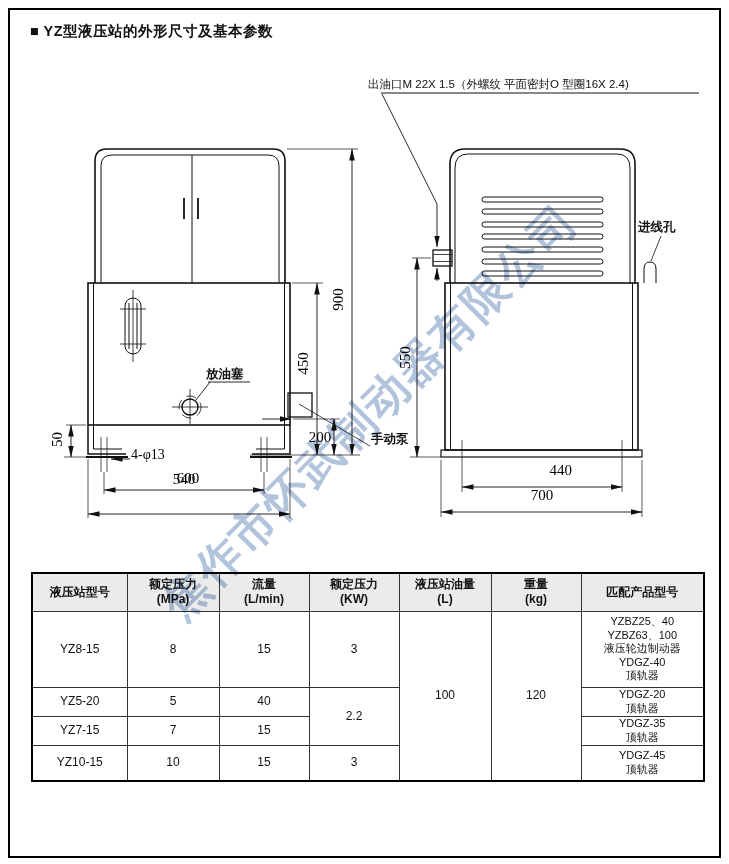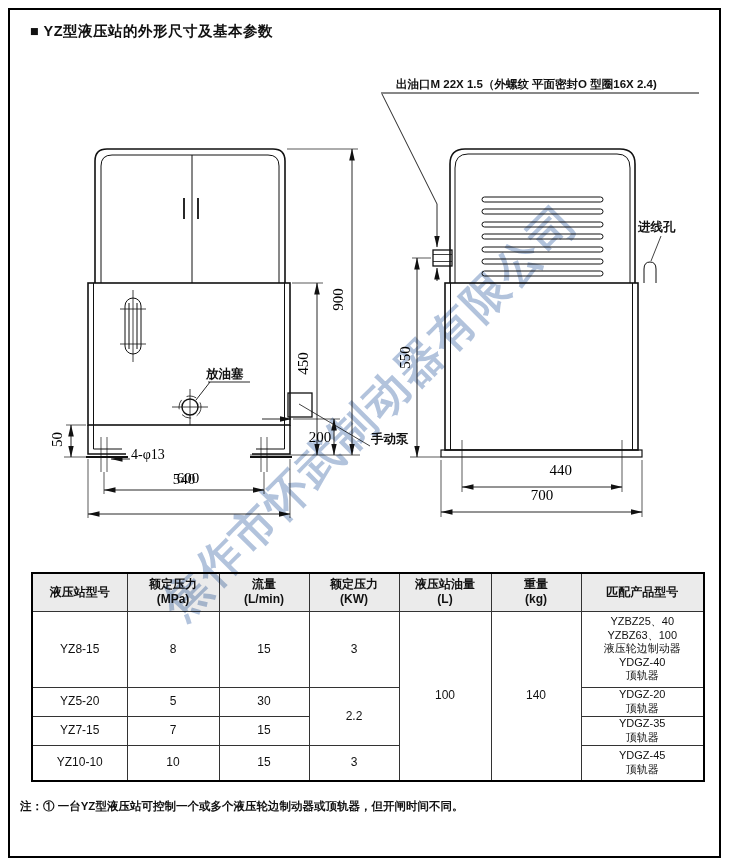"出油口M 22X 1.5（外螺纹 平面密封O 型圈16X" .ann { font-weight: bold -> normal; left: 396px -> 368px }
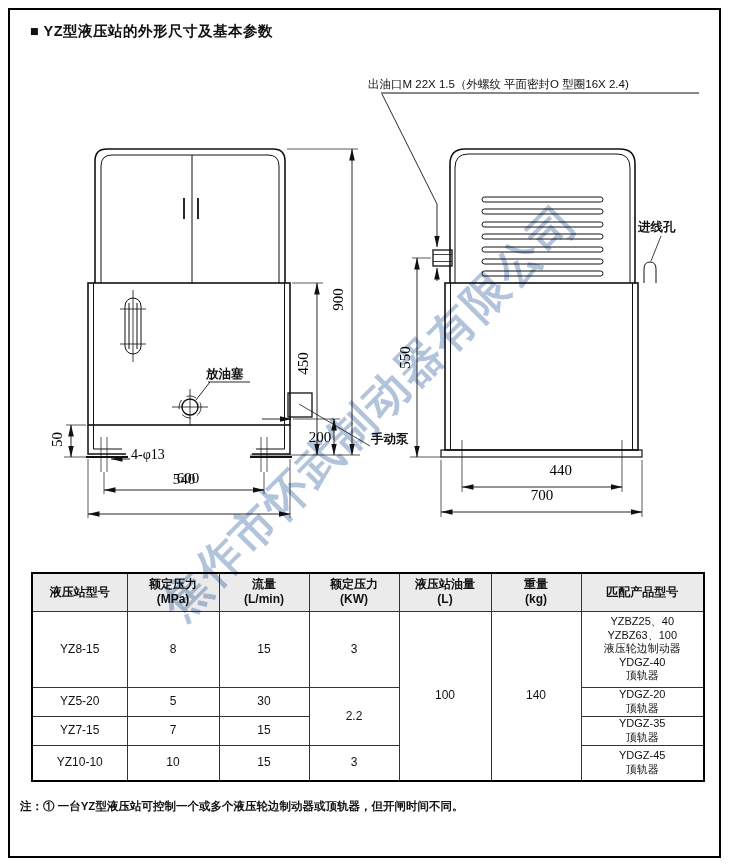"30" td { text: 30 -> 40 }
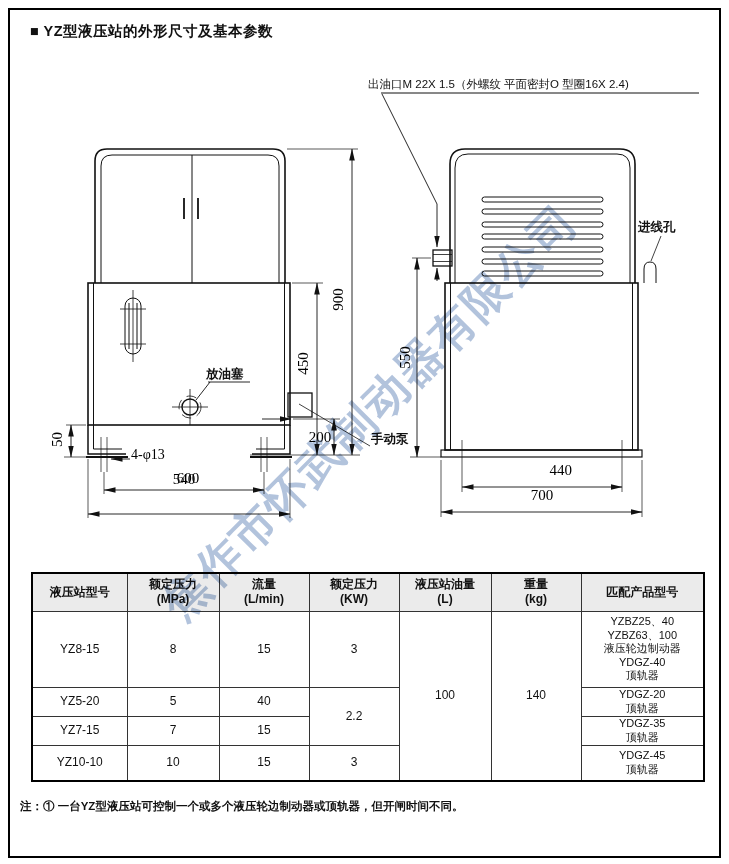"140" td { text: 140 -> 120 }
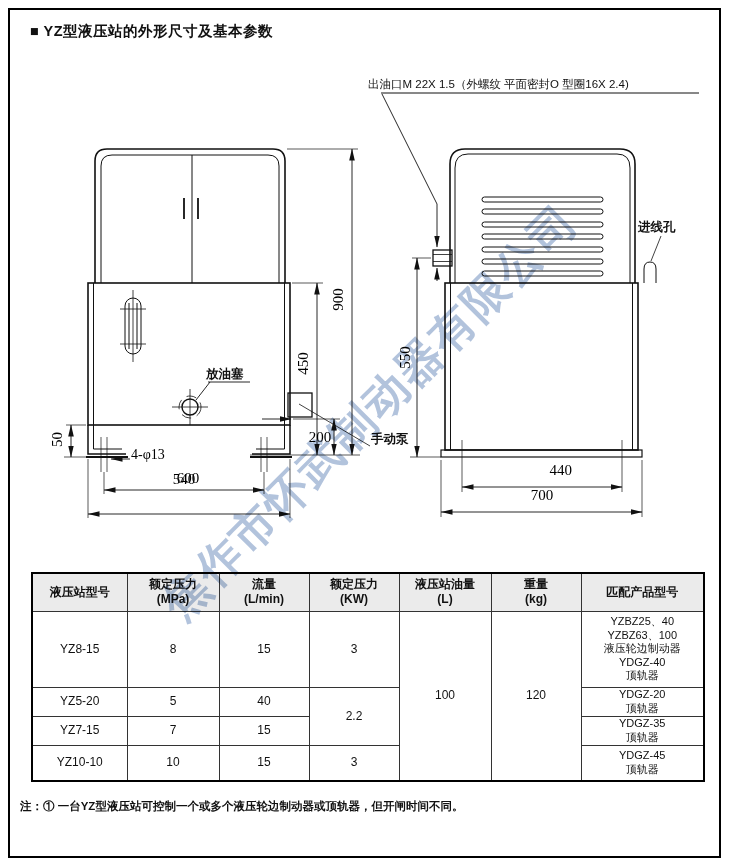"YZ10-10" td { text: YZ10-10 -> YZ10-15 }
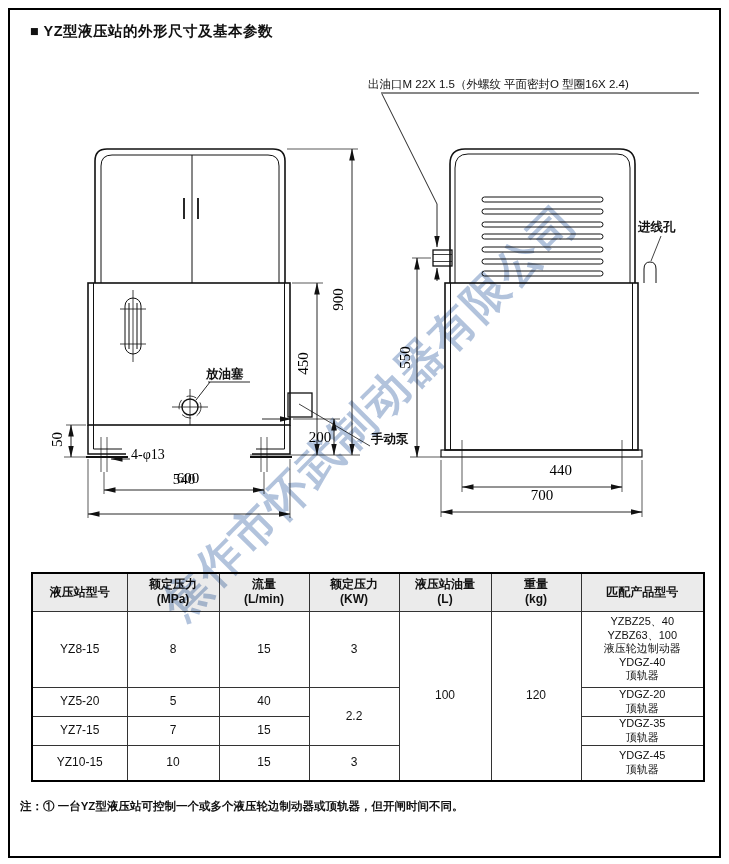"注：① 一台YZ型液压站可控制一个或多个液压轮边制动器或顶轨器，但开闸时间不同。" div.note-line { html: <div><span>注：</span><span>① 一台YZ型液压站可控制一个或多个液压轮边制动器或顶轨器，但开闸时间不同。</span></div> -> none }
